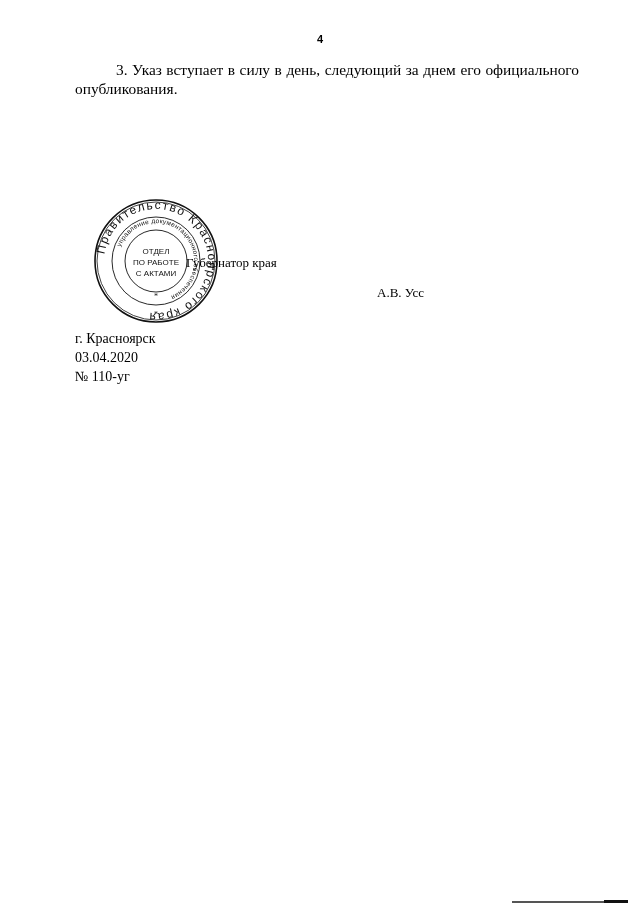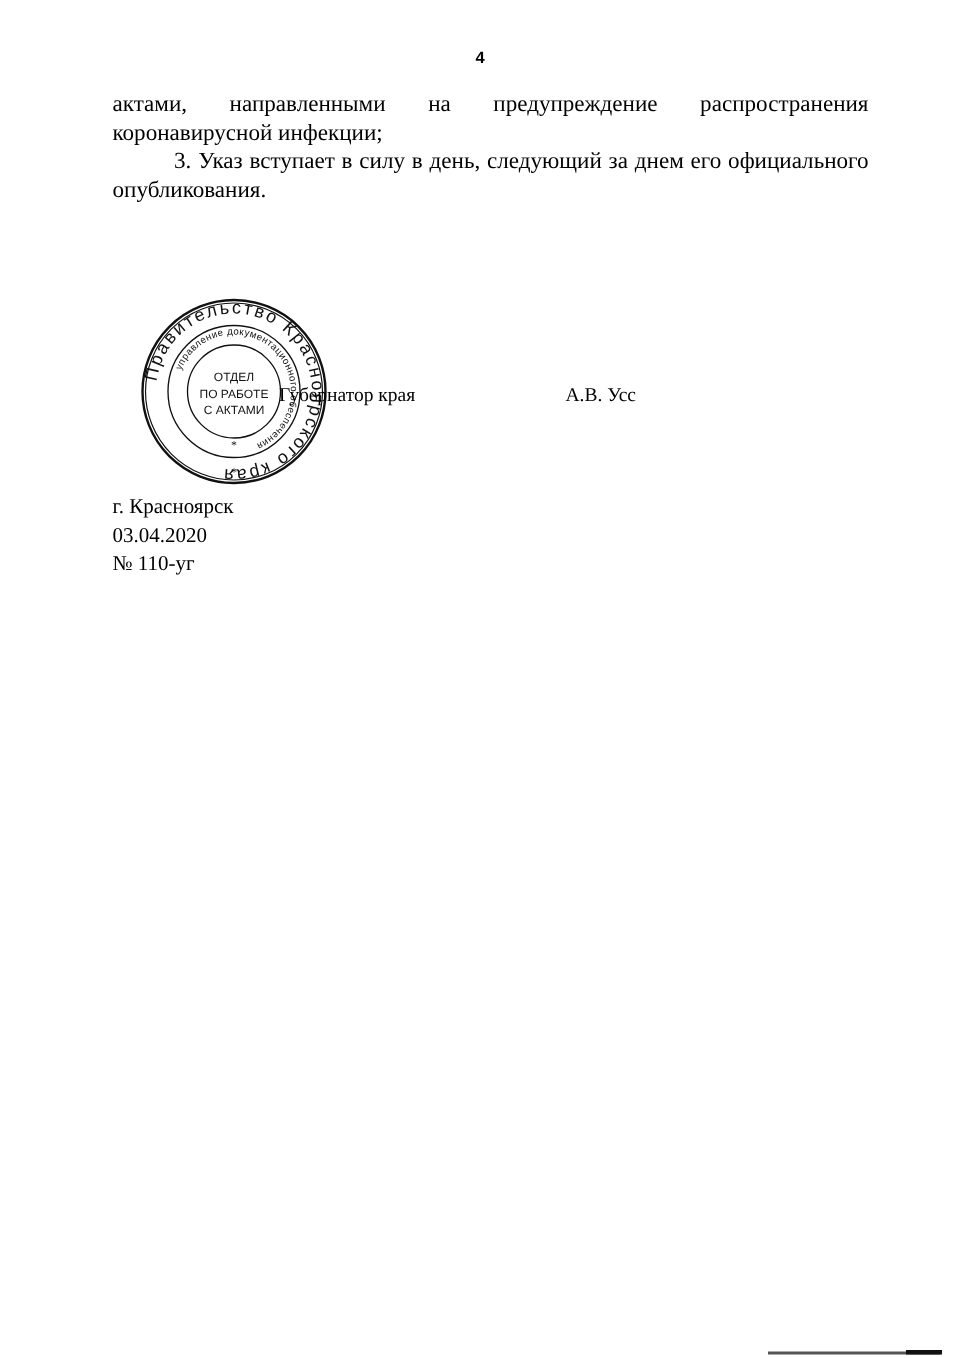"актами, направленными на предупреждение" p { html: <p>актами, направленными на предупреждение распространения коронавирусной инфекции;</p> -> none }
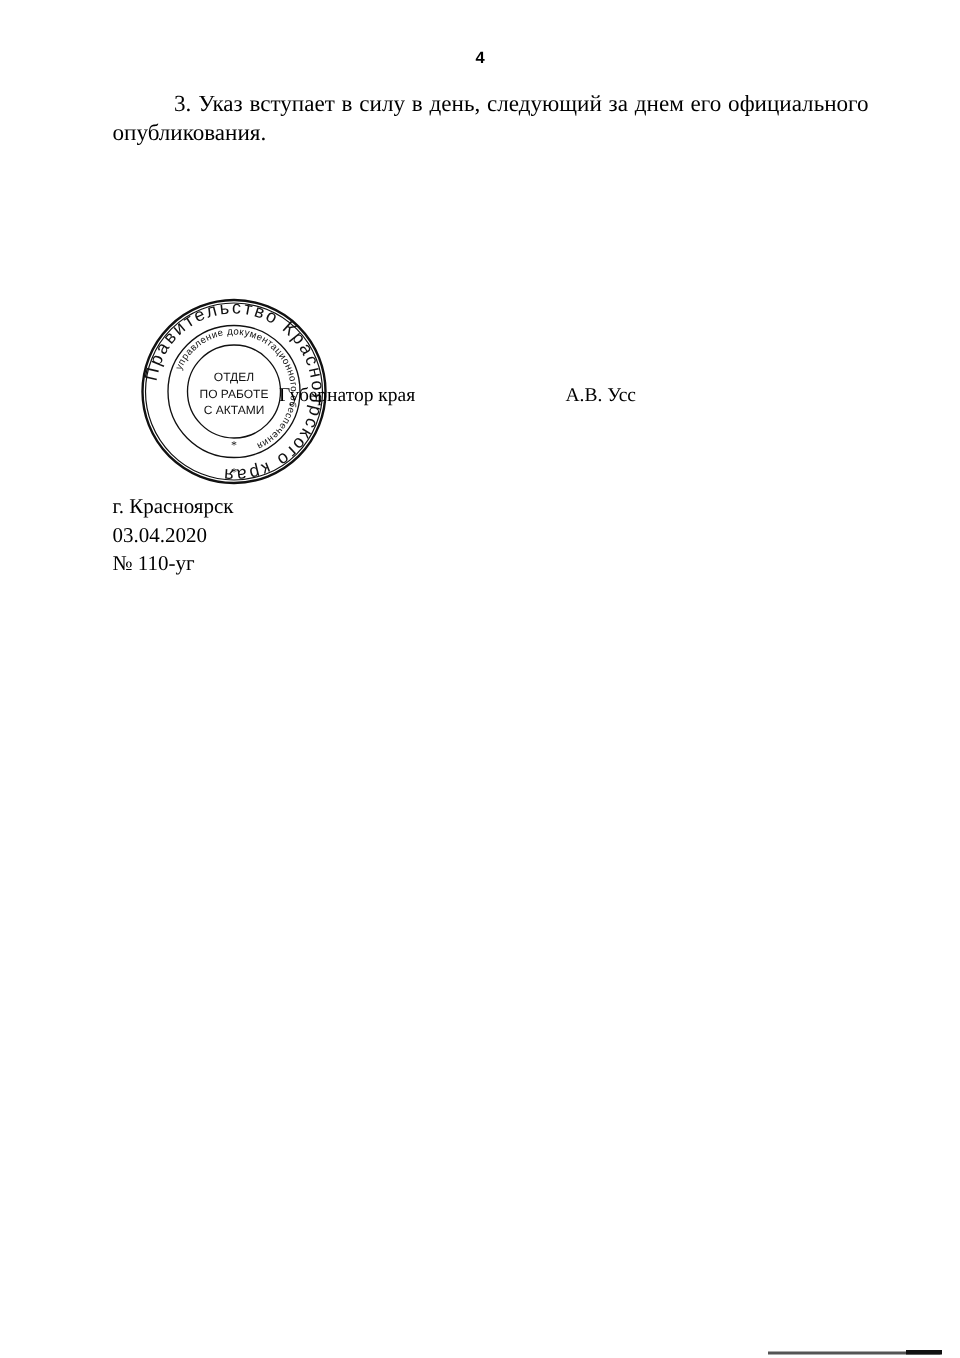"А.В. Усс" .sign-name { margin-top: none -> 30px }
